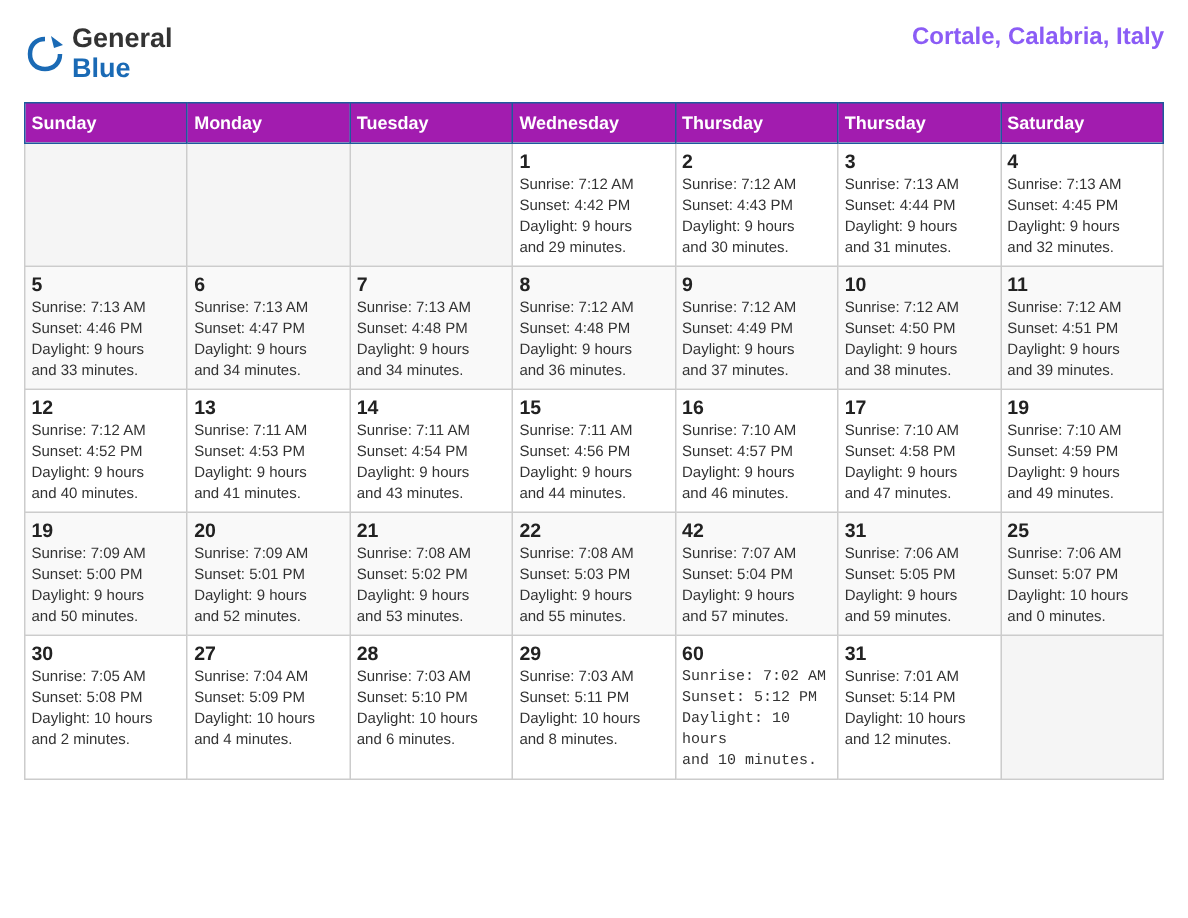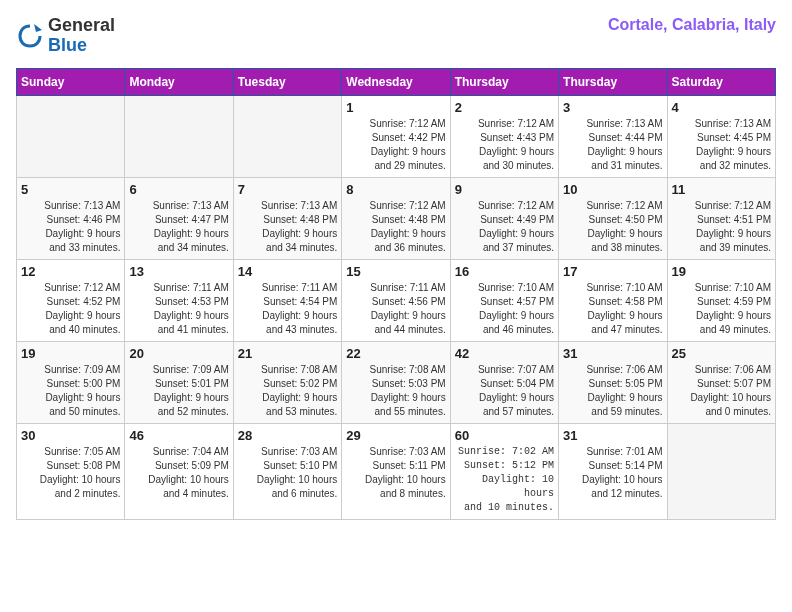"Sunrise: 7:12 AM" .day-info { text-align: right -> none }
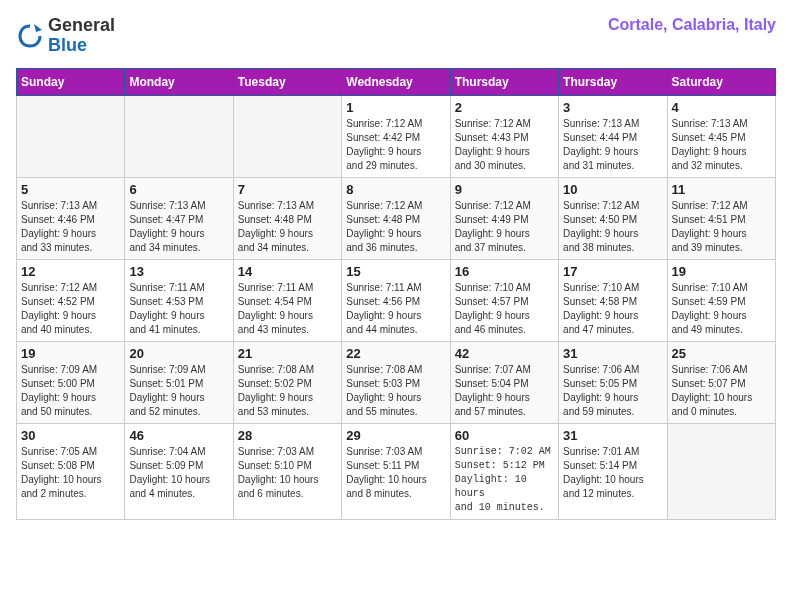"46" div.day-number { text: 46 -> 27 }
